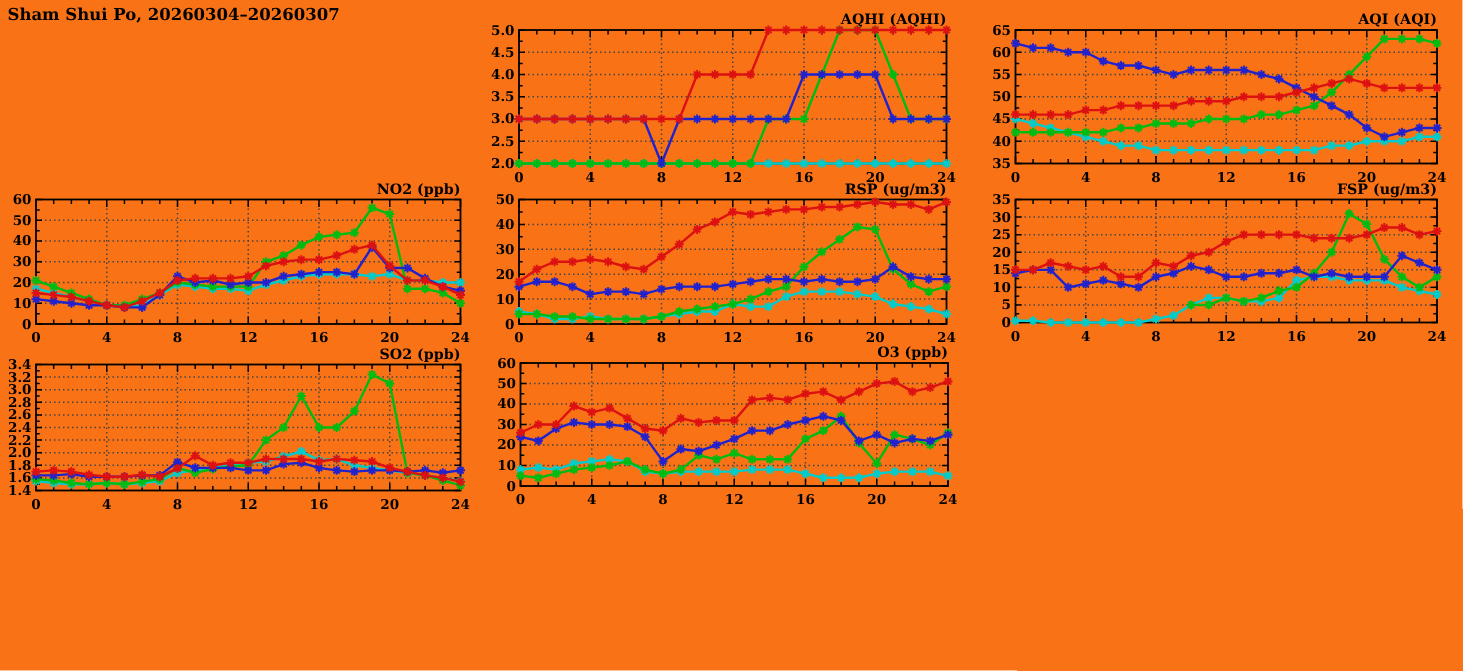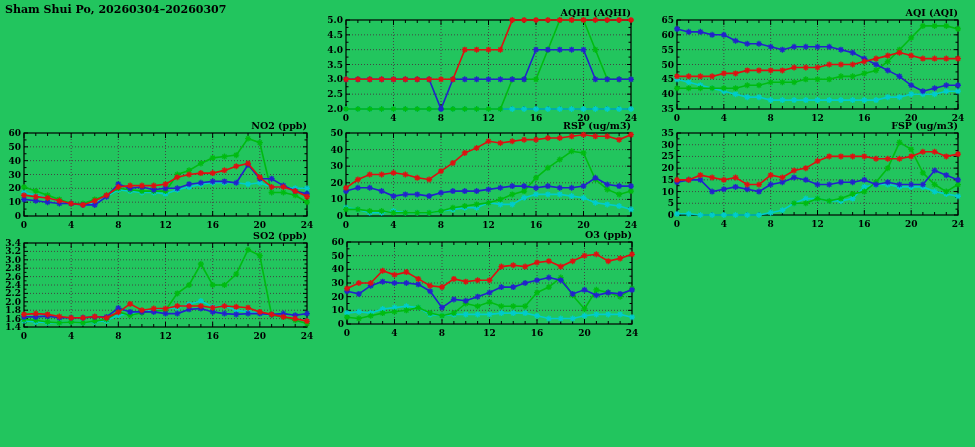"Sham Shui Po, 20260304–20260307" #page { background: #22c55e -> #f97316 }
